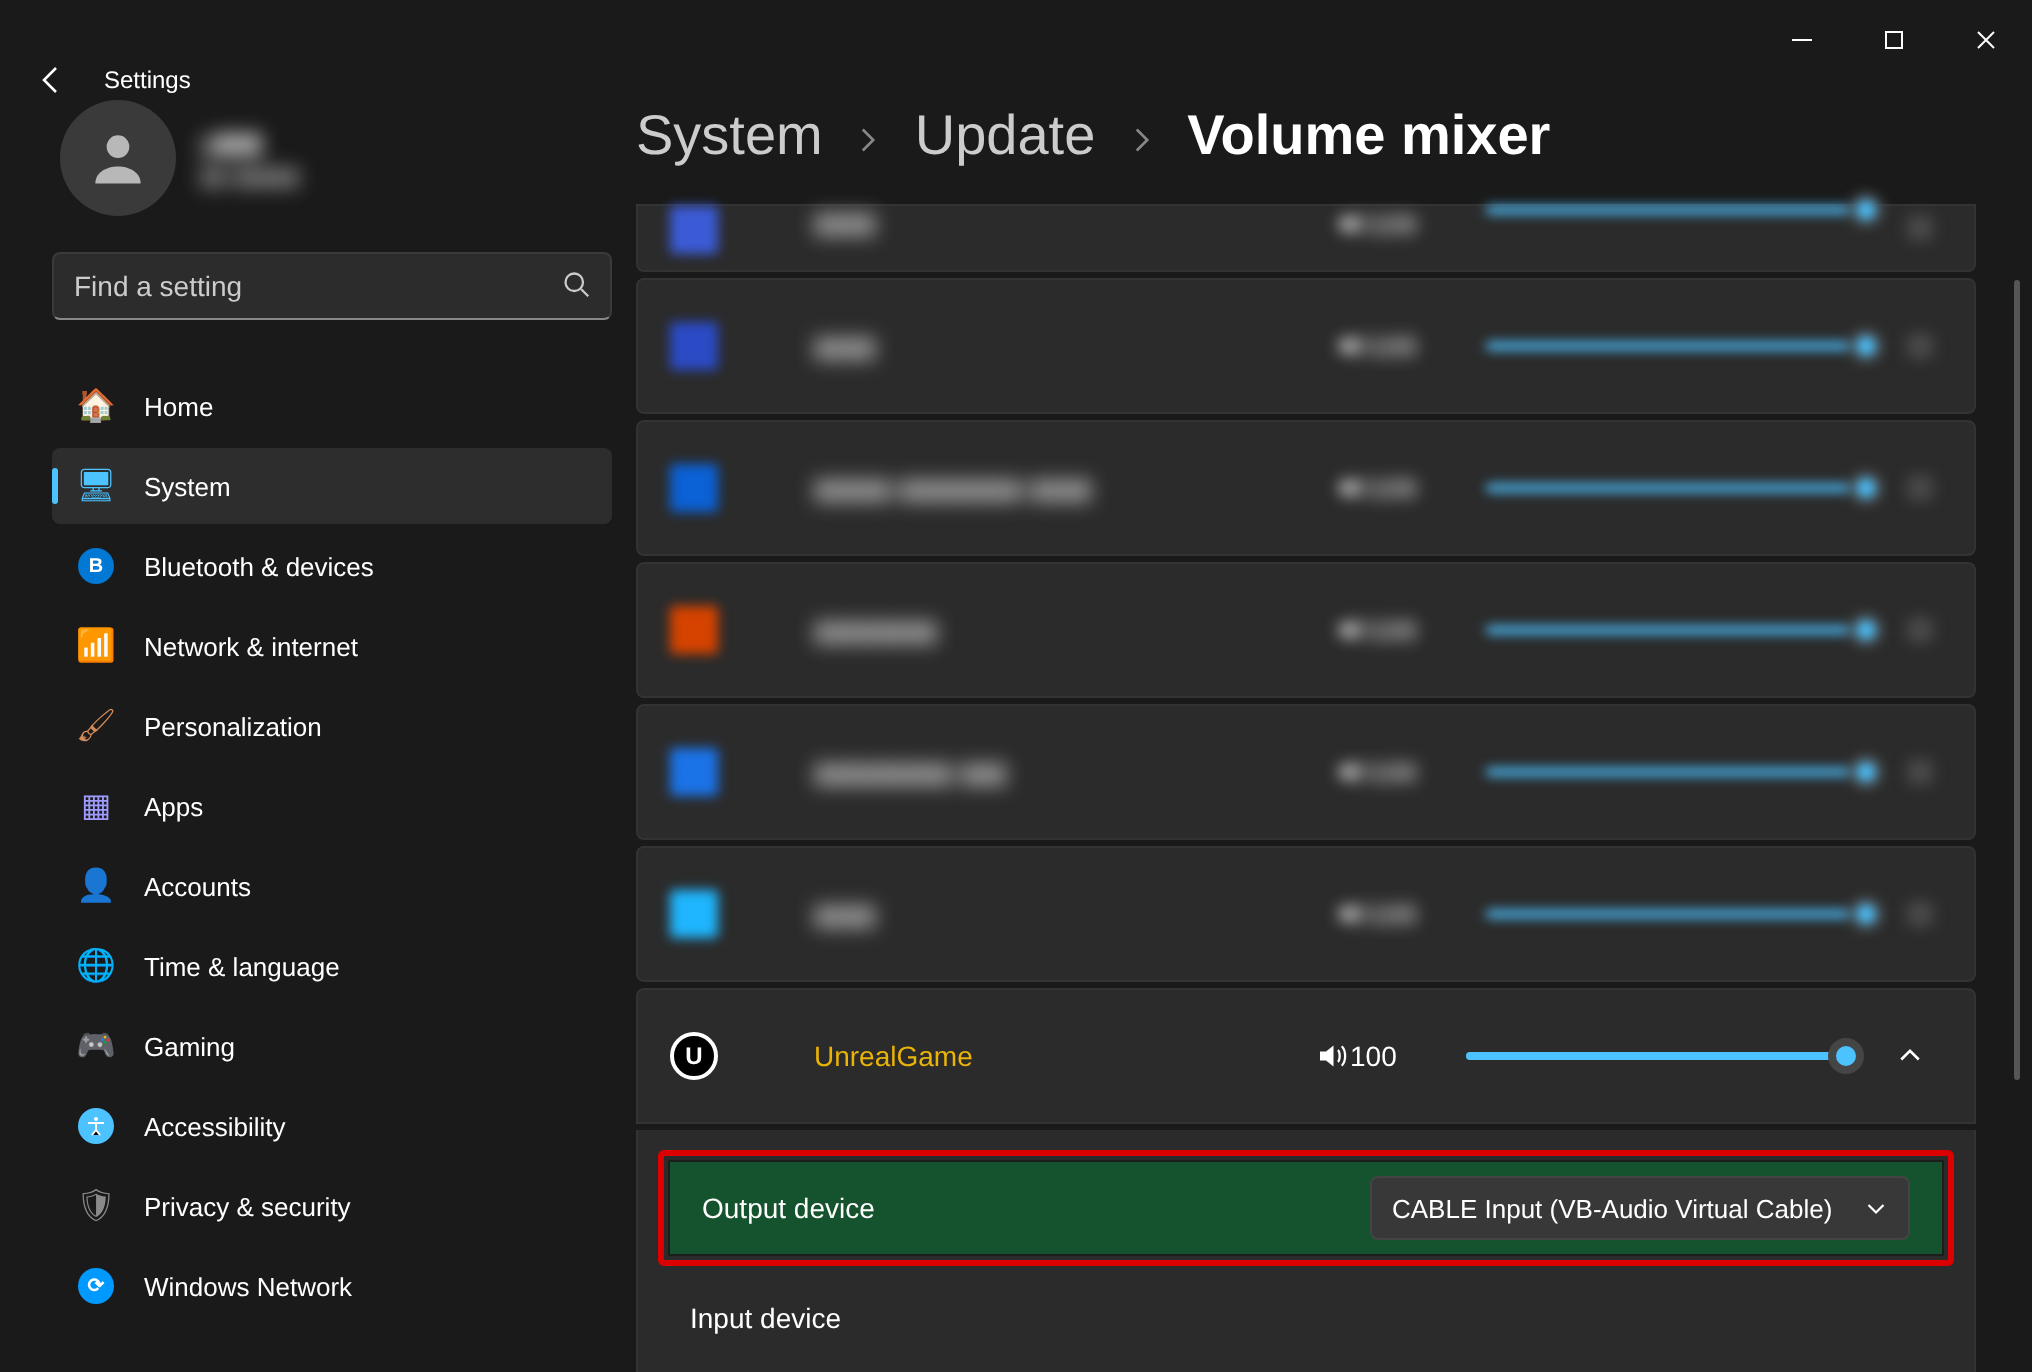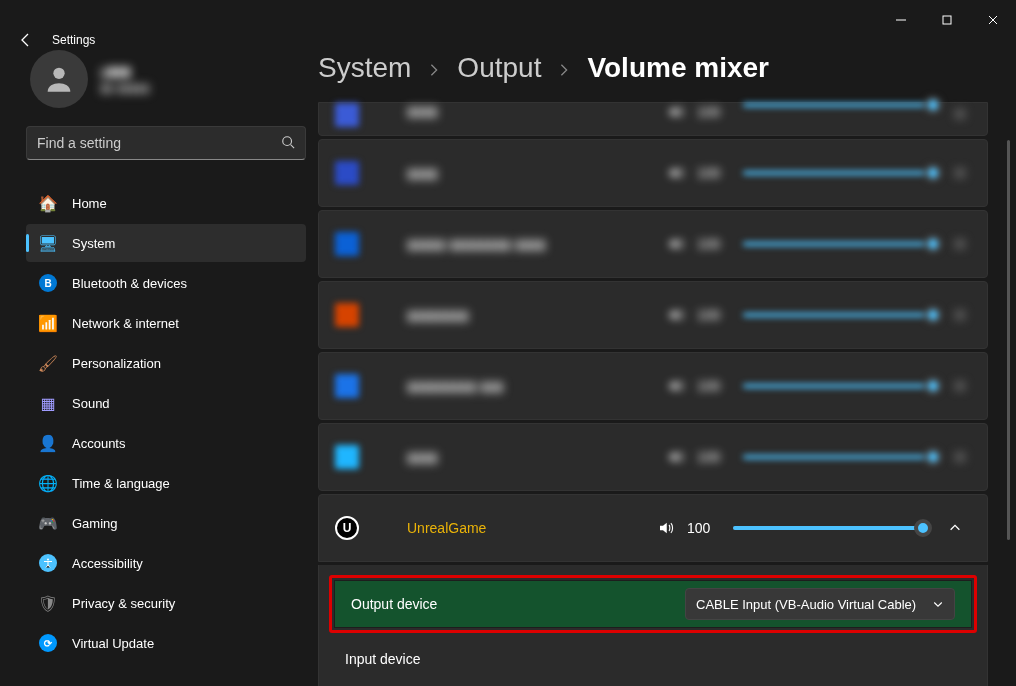"Output" span.crumb { text: Output -> Update }
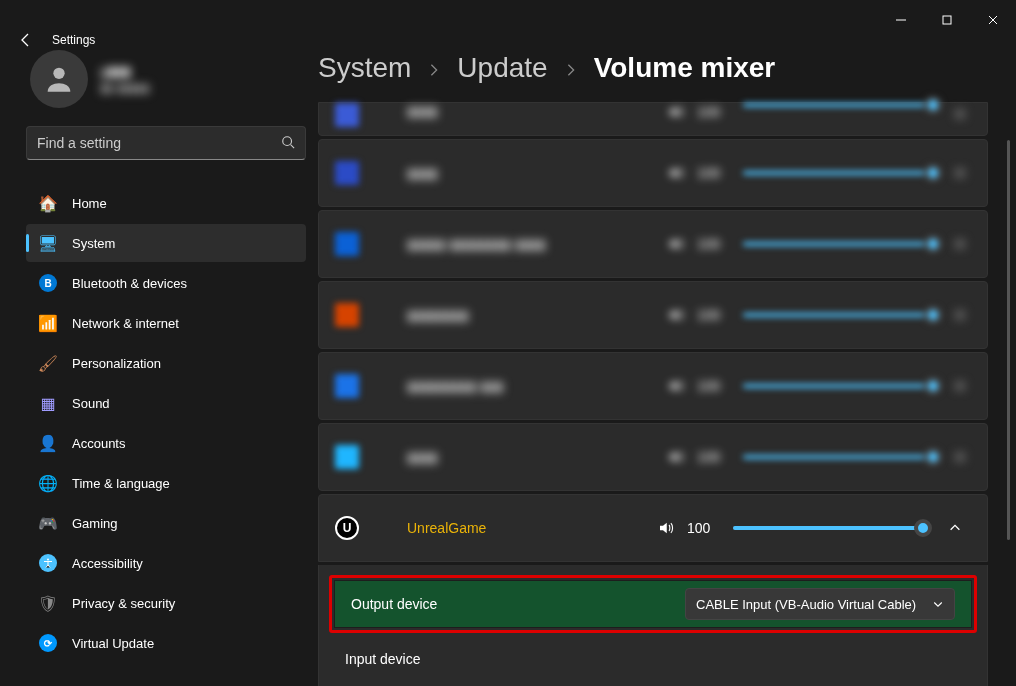"Sound" span.nav-label { text: Sound -> Apps }
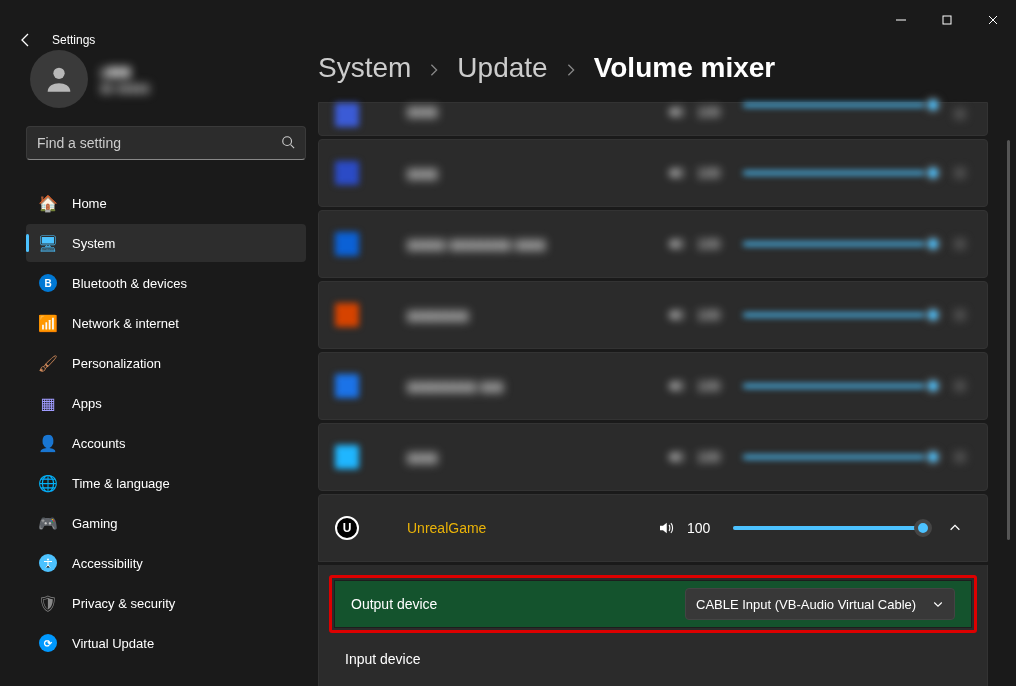"100" .vol-readout { gap: 12px -> 0 }
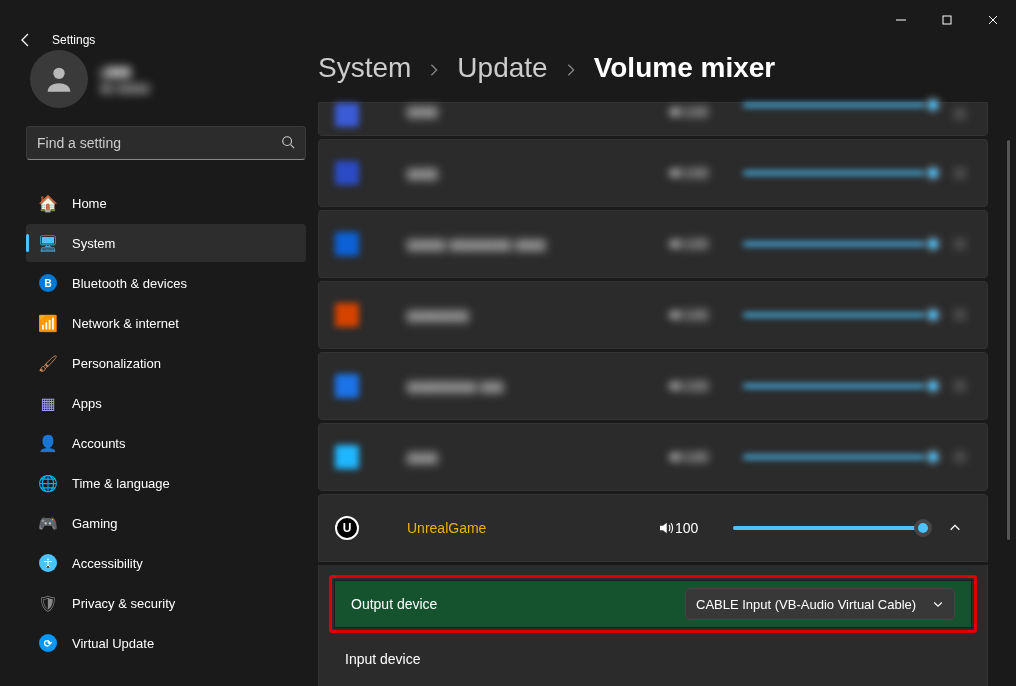"Virtual Update" span.nav-label { text: Virtual Update -> Windows Network }
